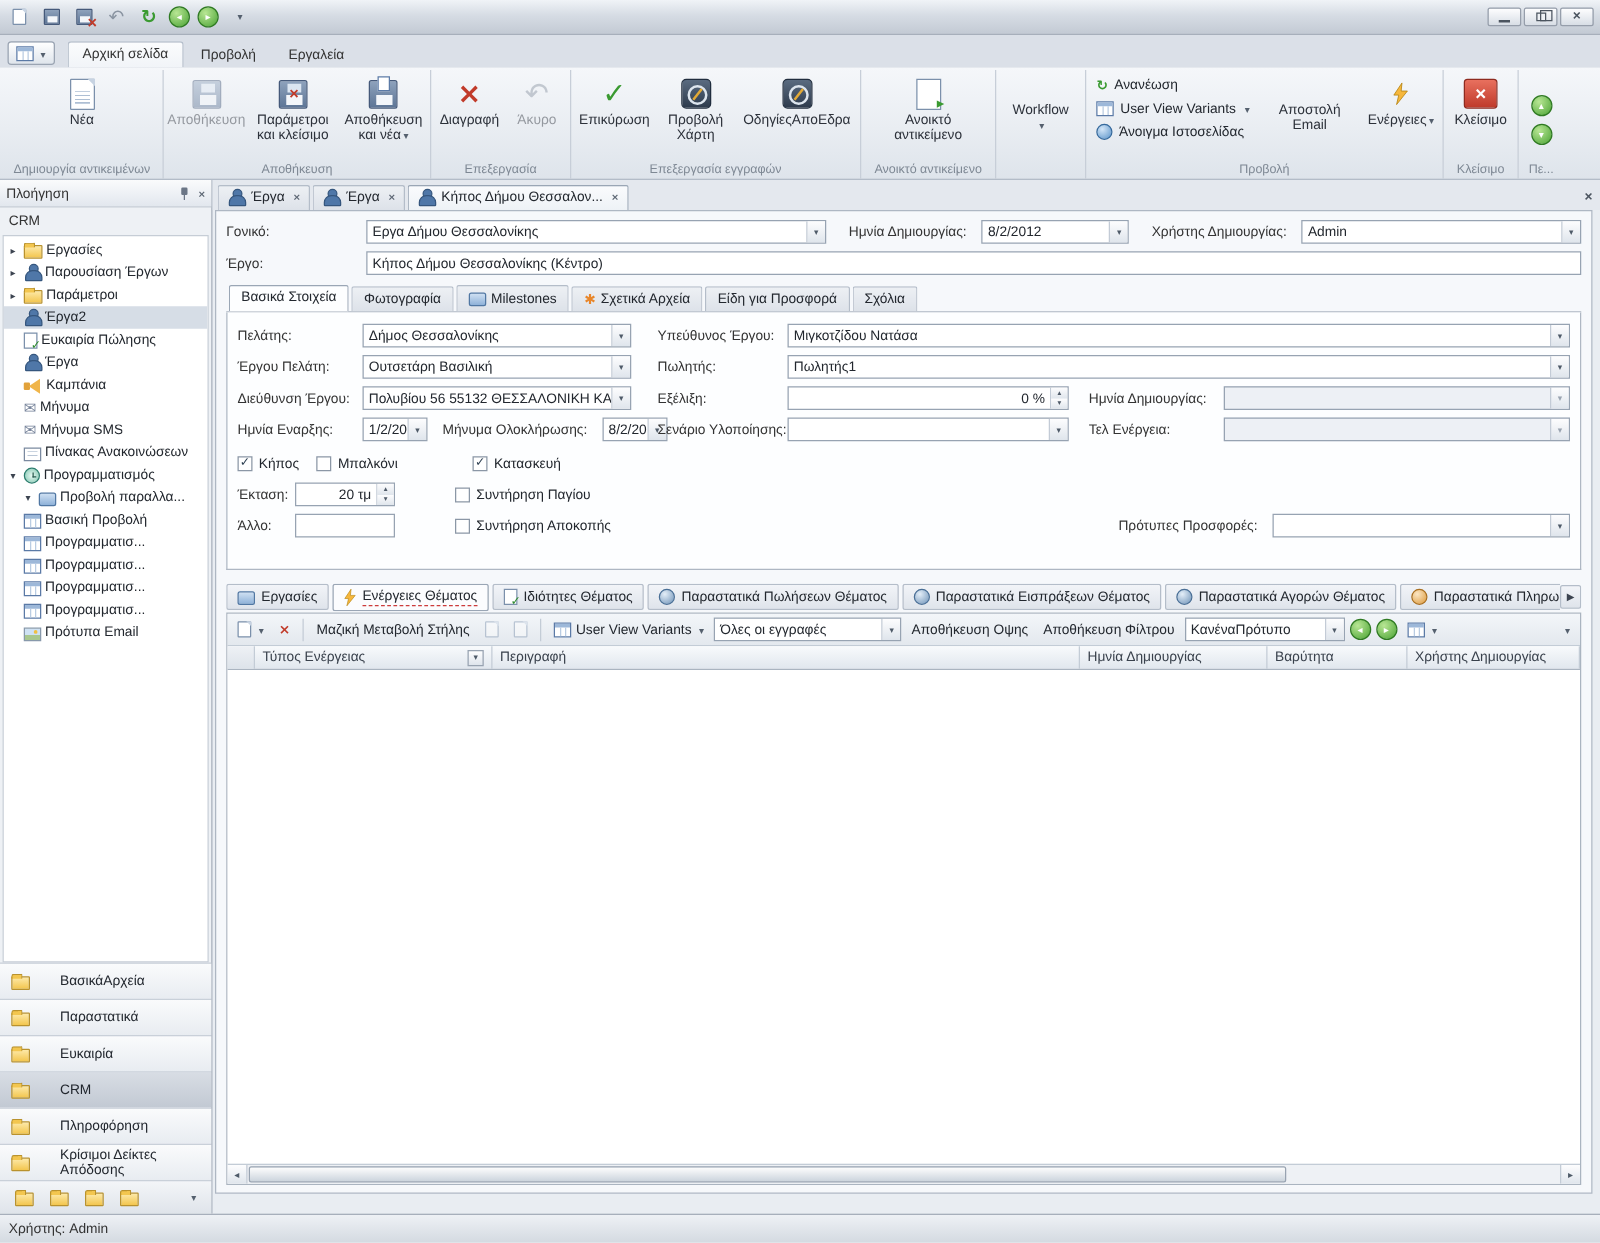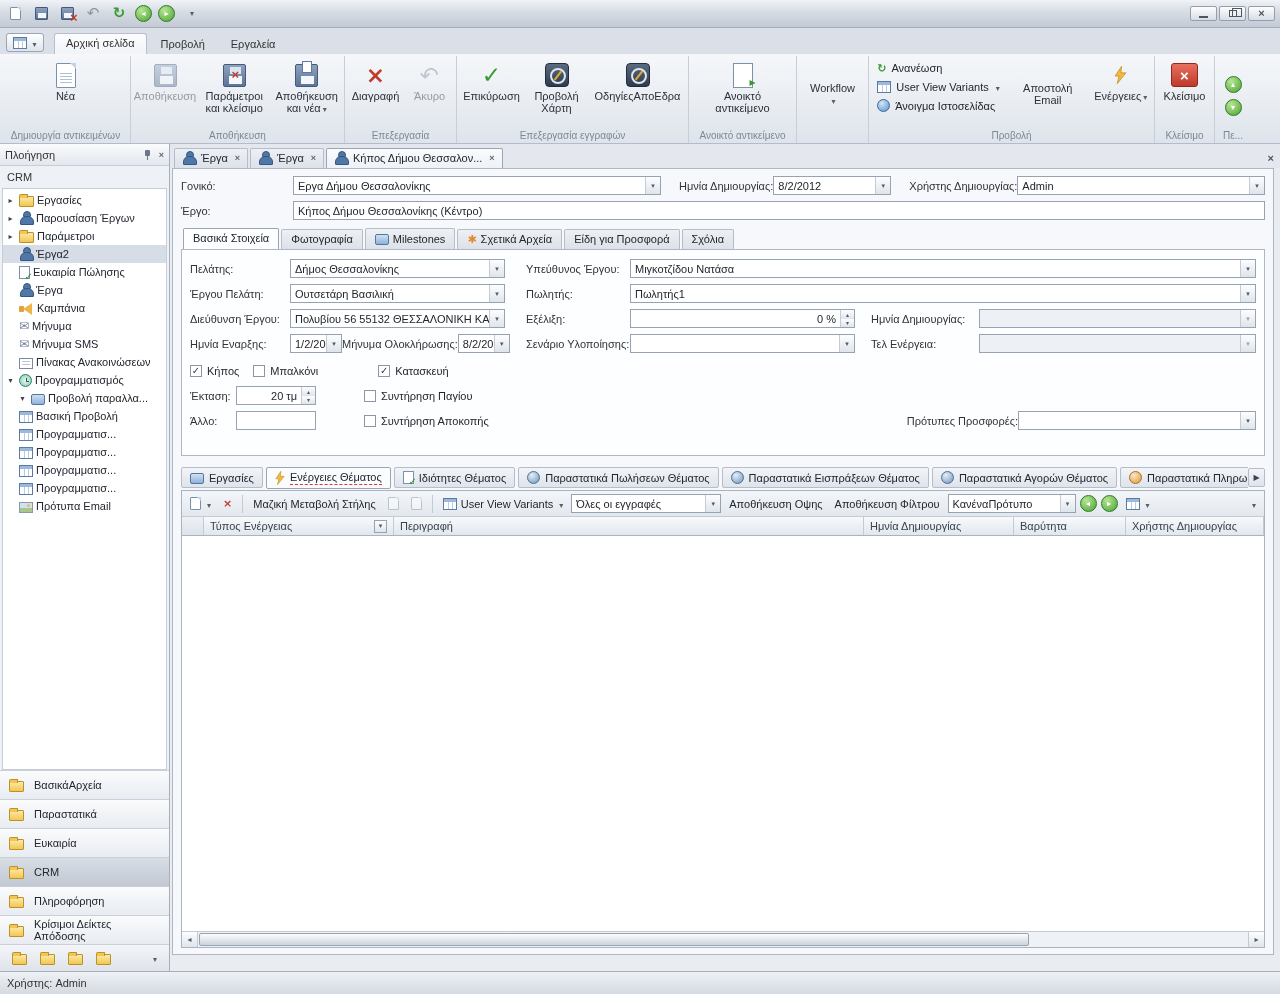"8/2/2012" .ml8 { margin-left: 0 -> 12px }
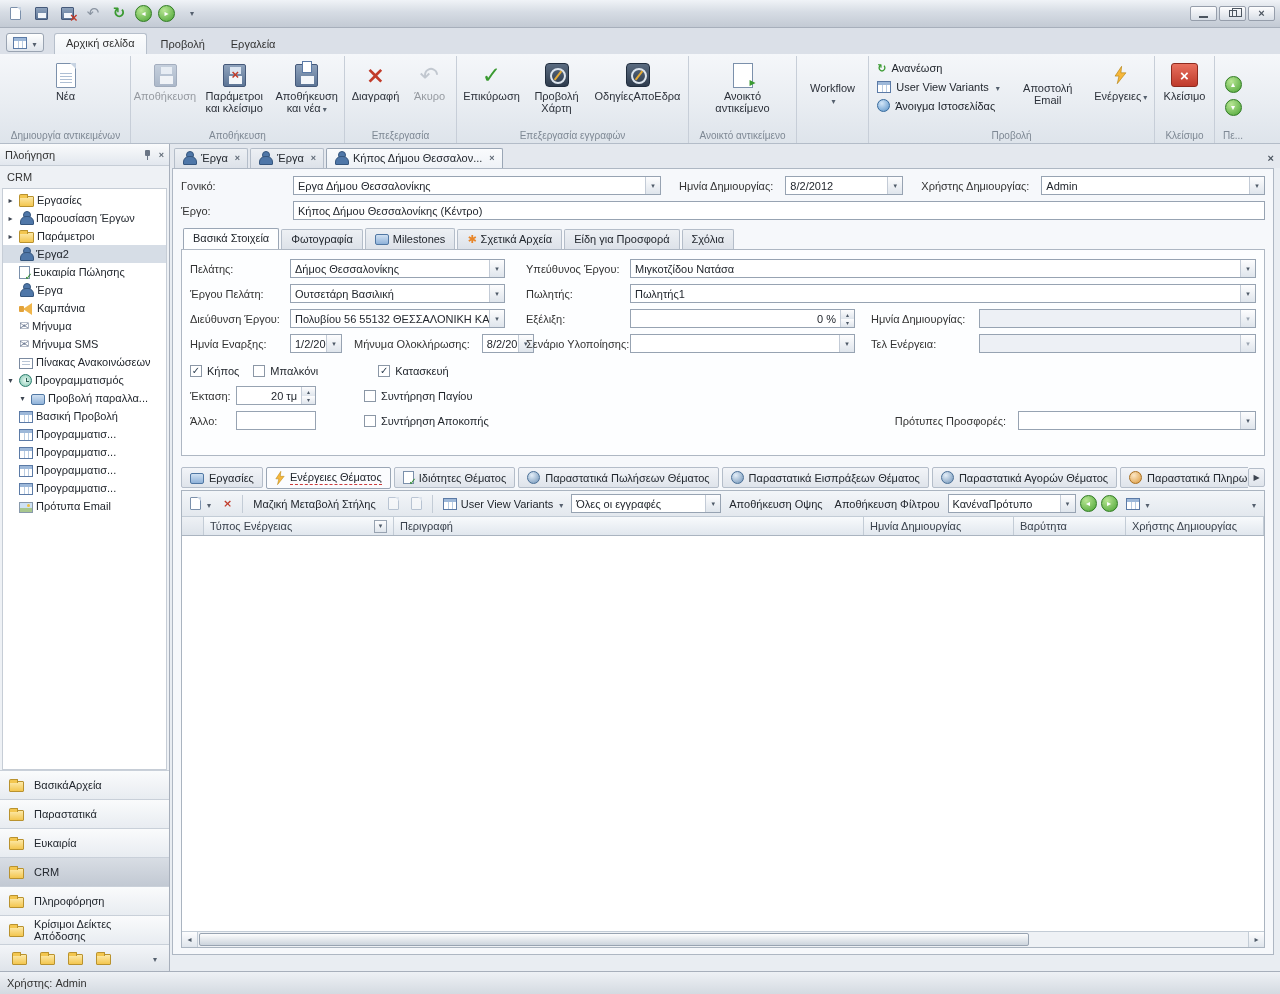"ΒασικάΑρχεία" .snav { gap: 10px -> 24px }
